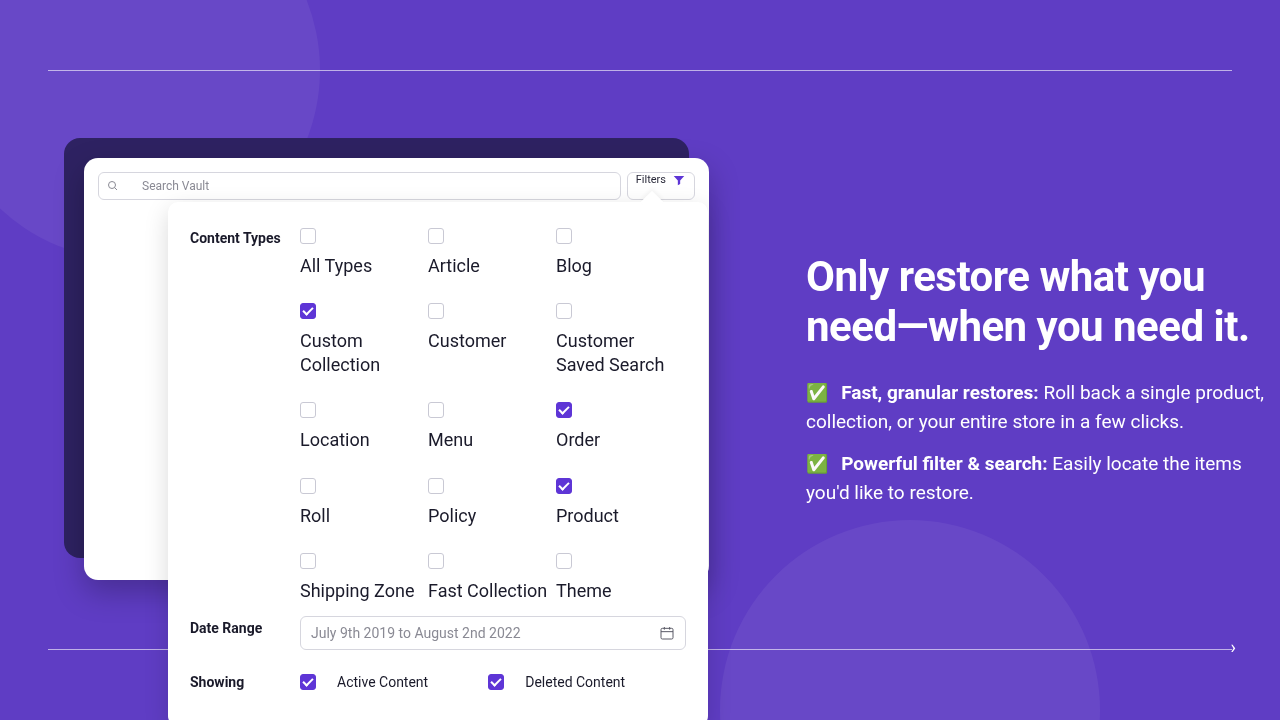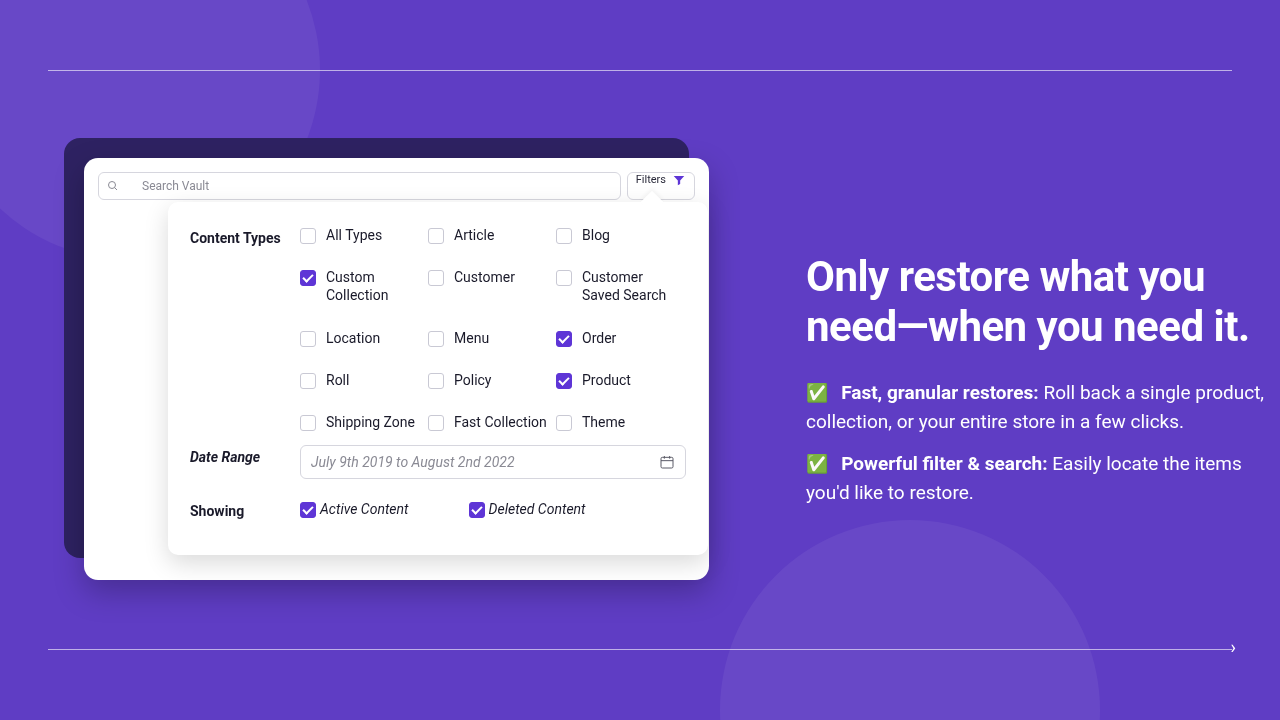"All Types" .ct-item { flex-direction: none -> column; font-size: 14px -> 18px }
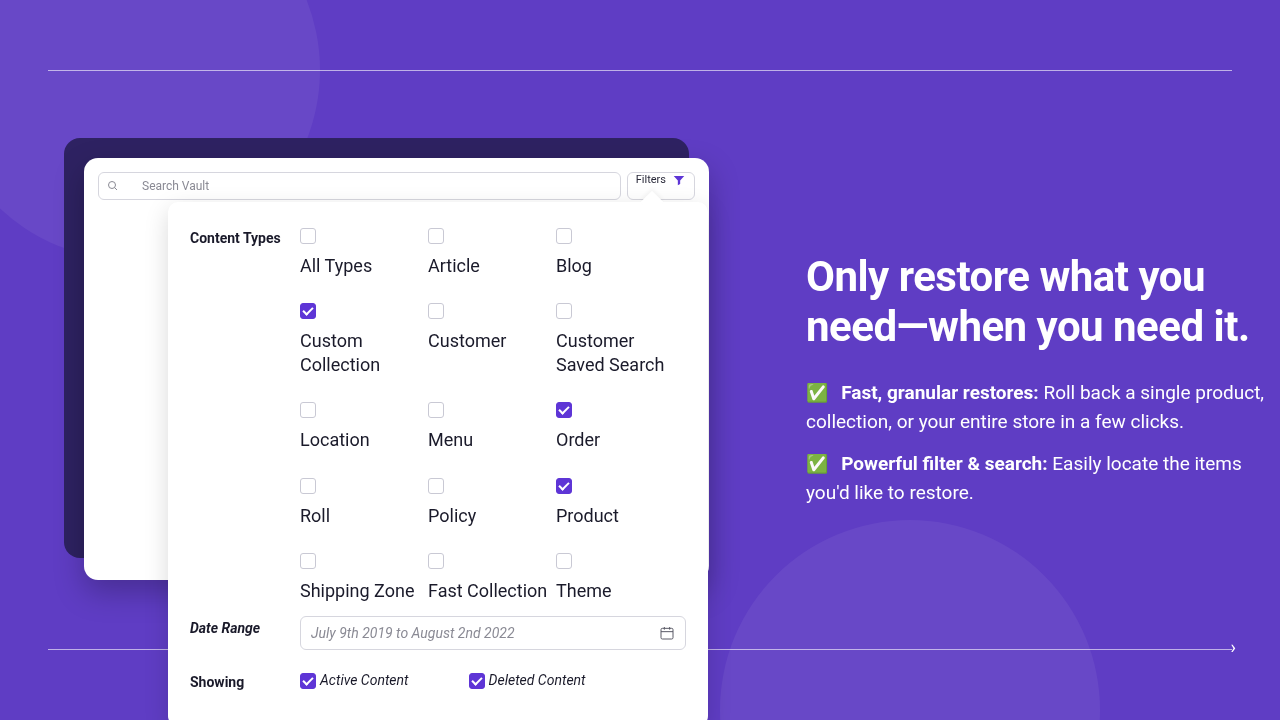"Date Range" .sec.date { font-style: italic -> none }
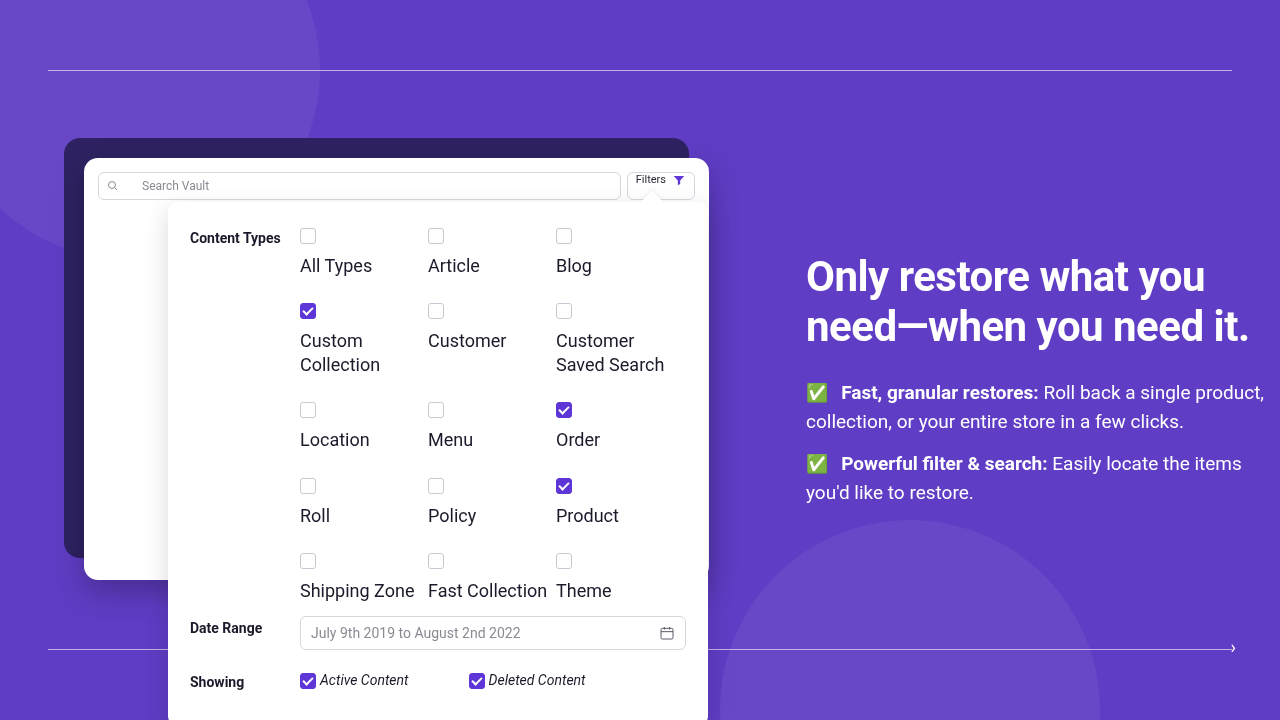"Active Content" .showing-item { align-items: center -> flex-end; font-style: italic -> none; gap: 4px -> 21px }
